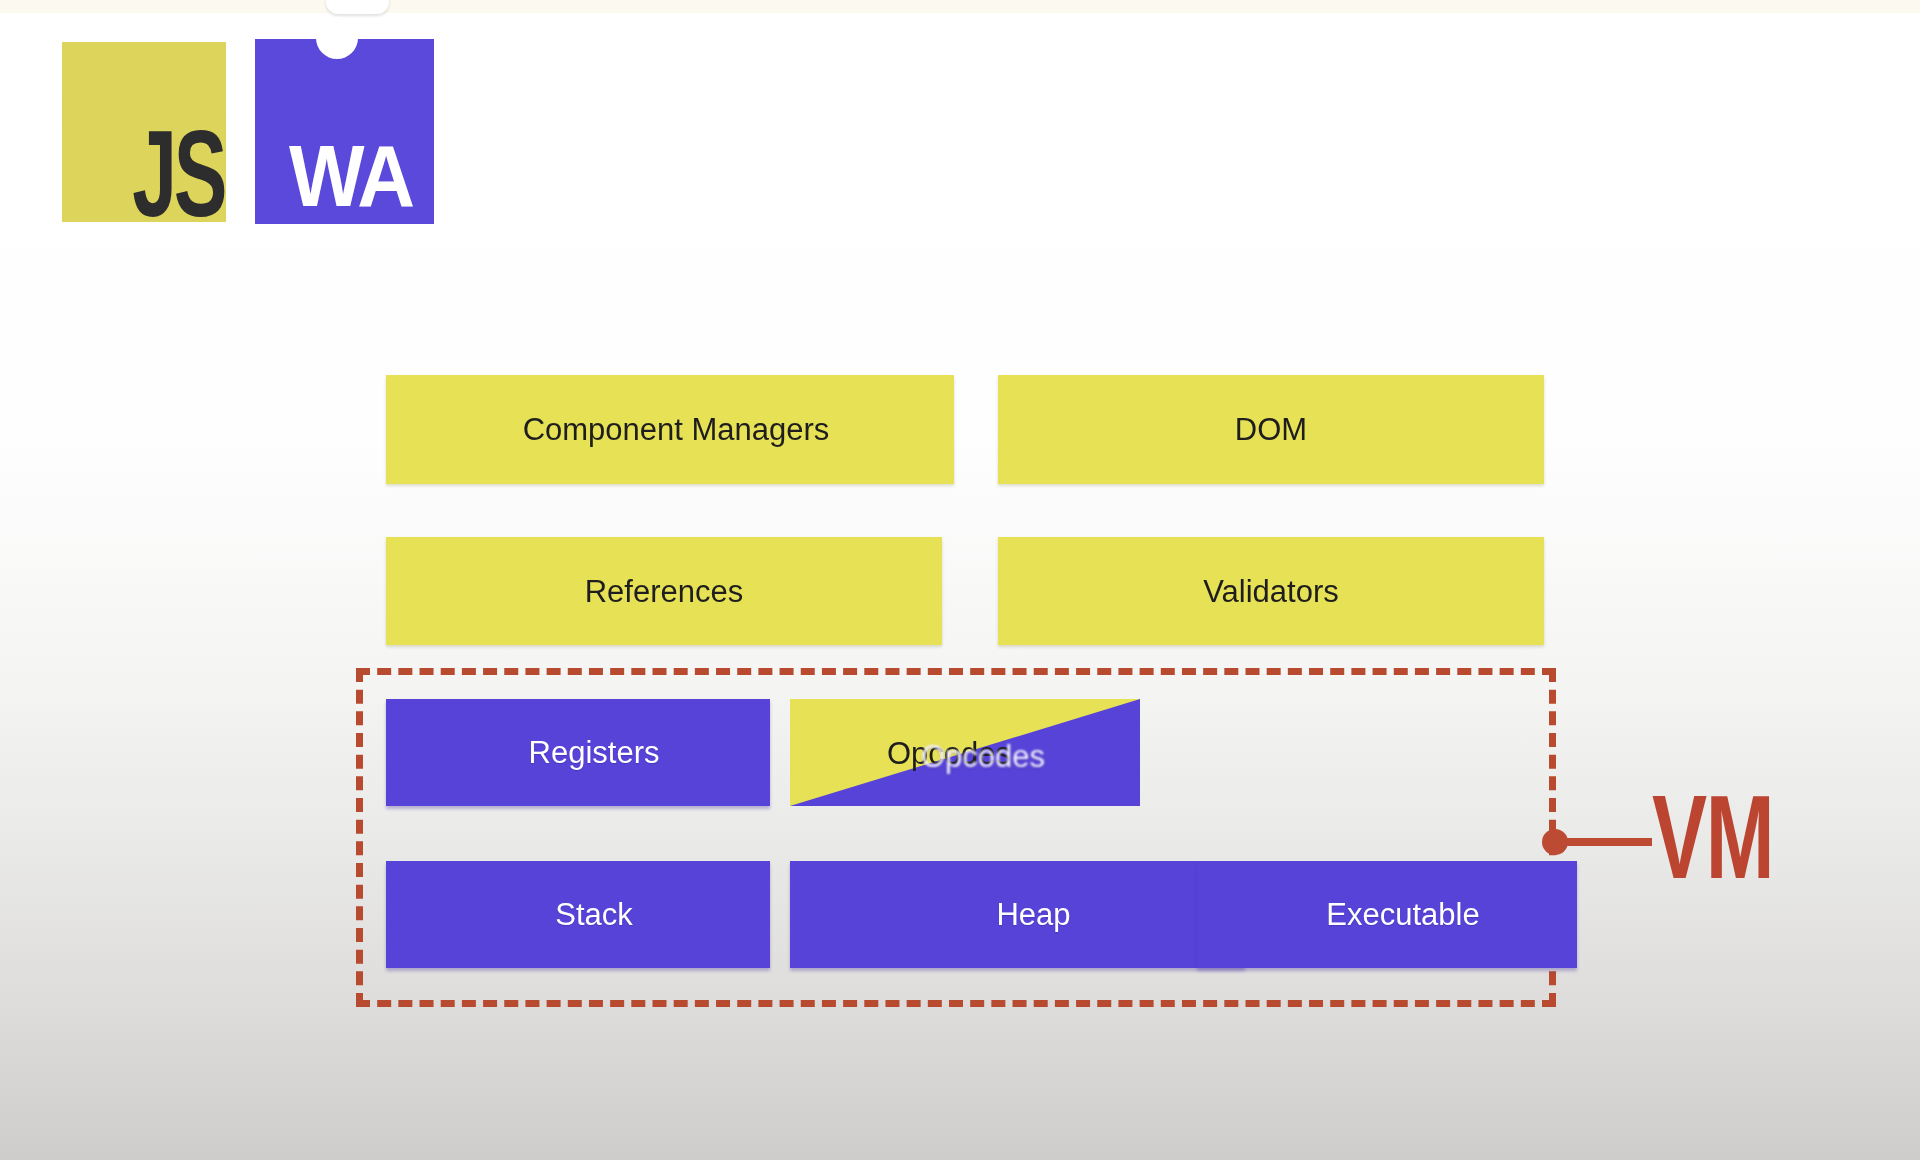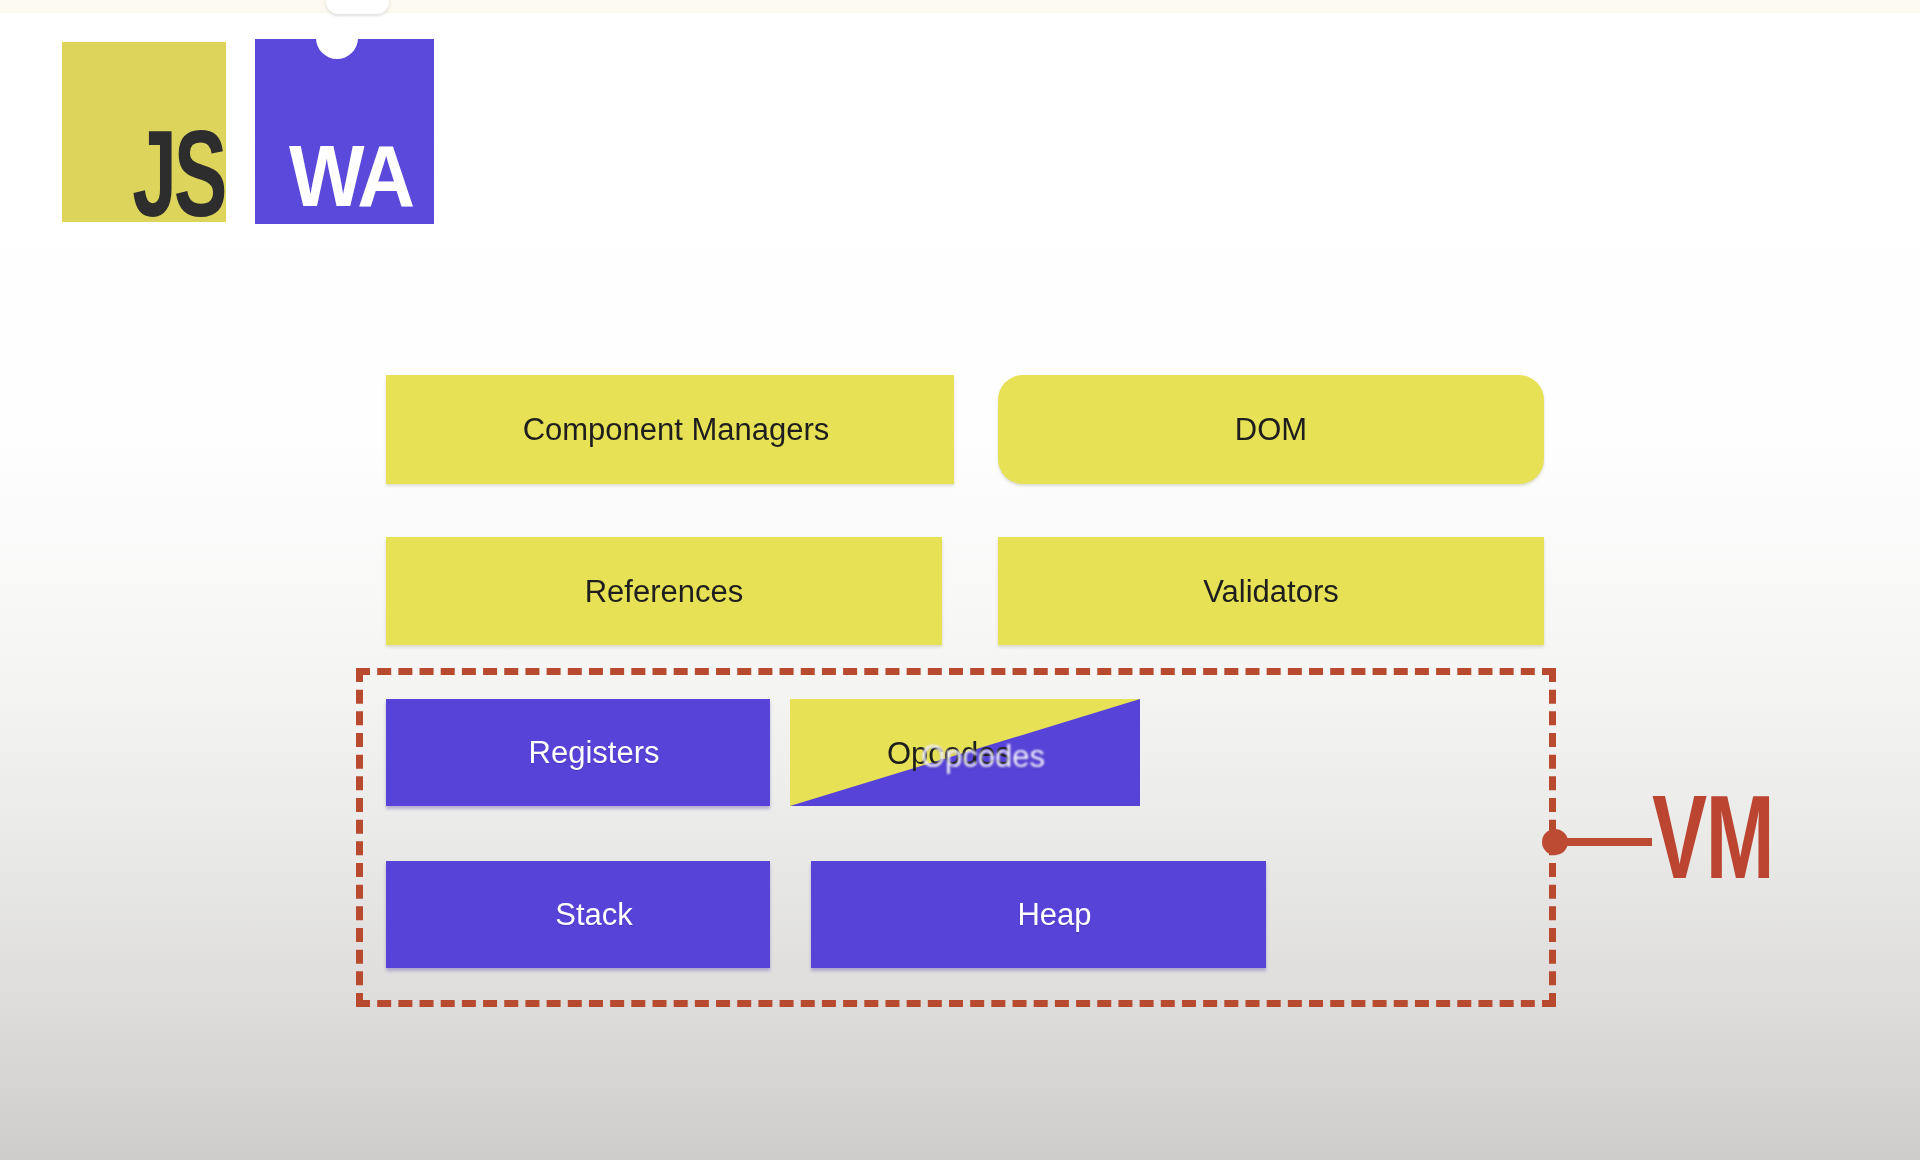"DOM" #box-dom { border-radius: 25px -> none }
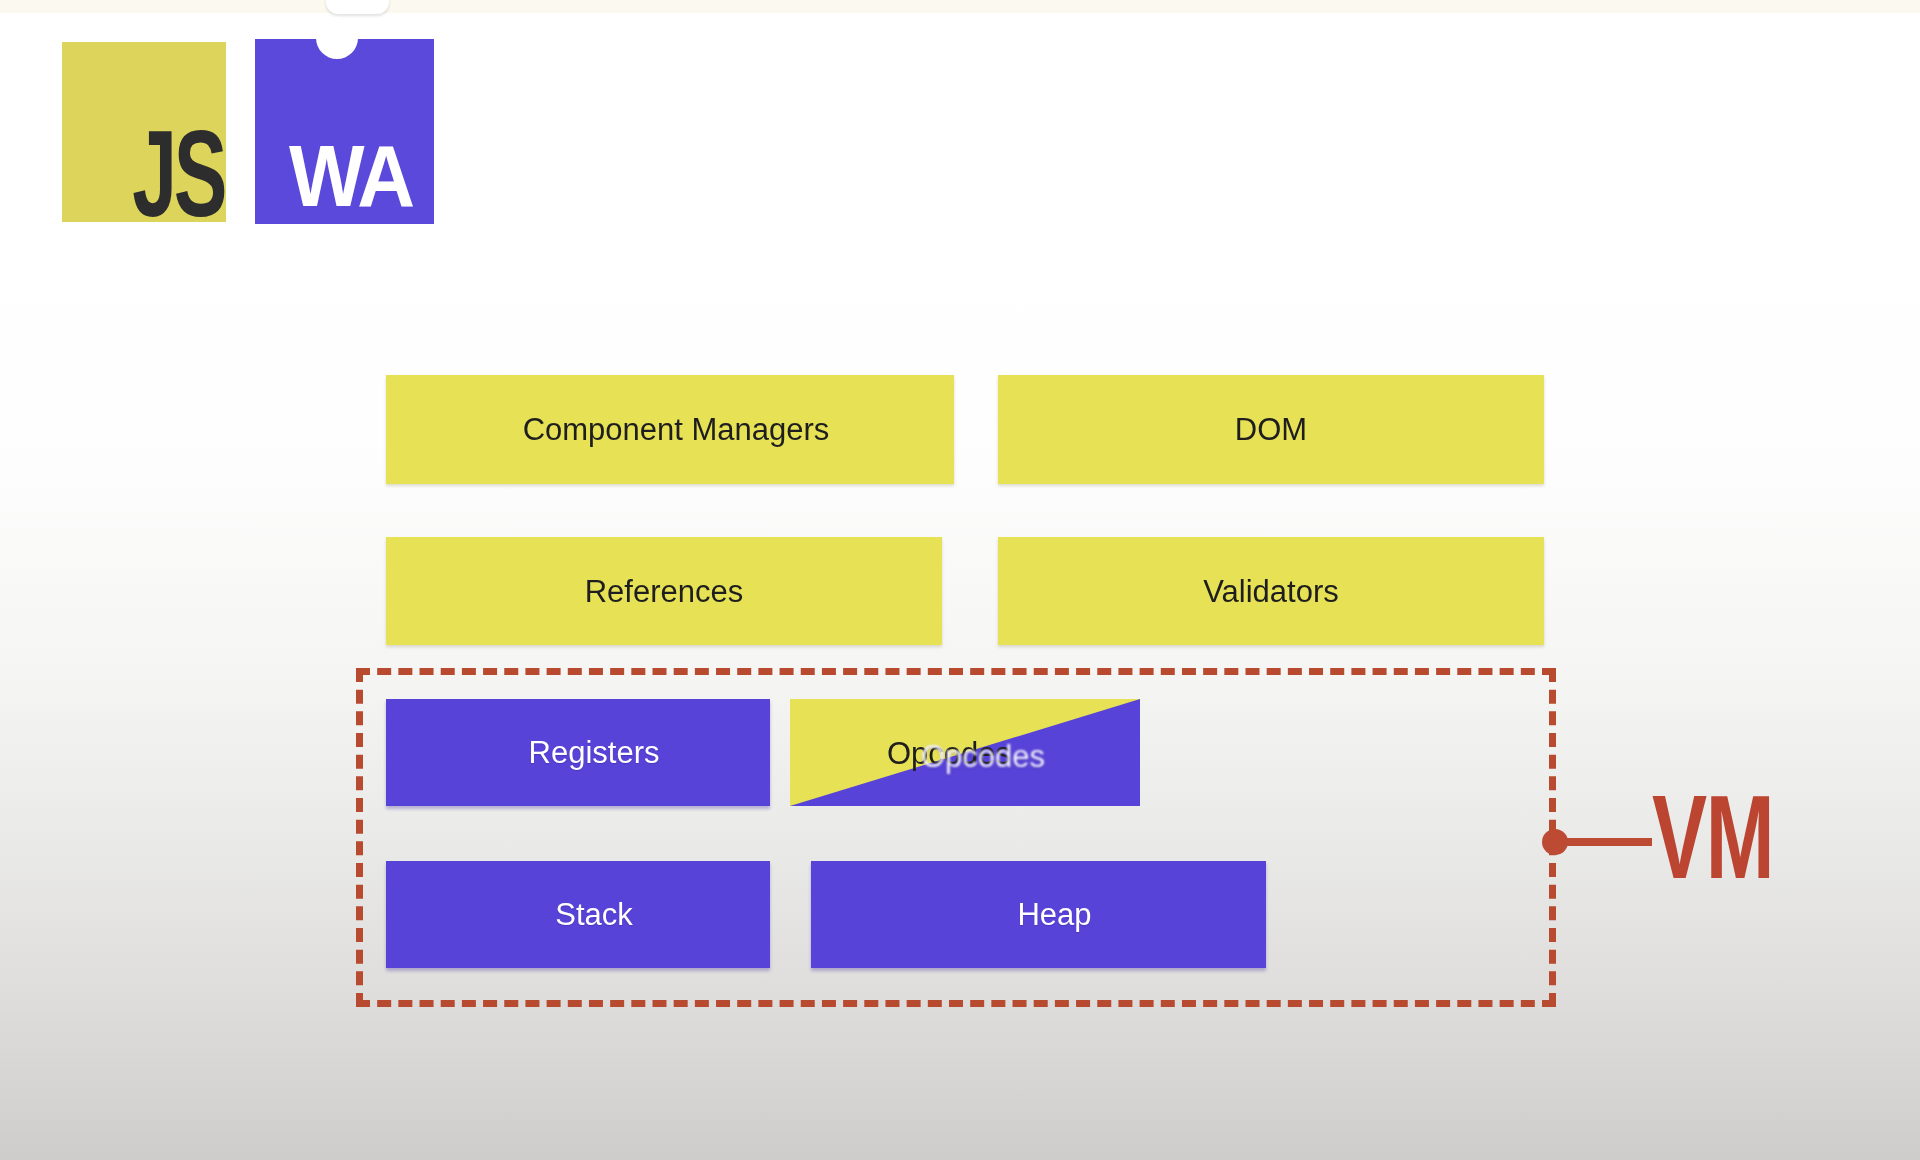"Heap" #box-heap { margin-left: 21px -> none }
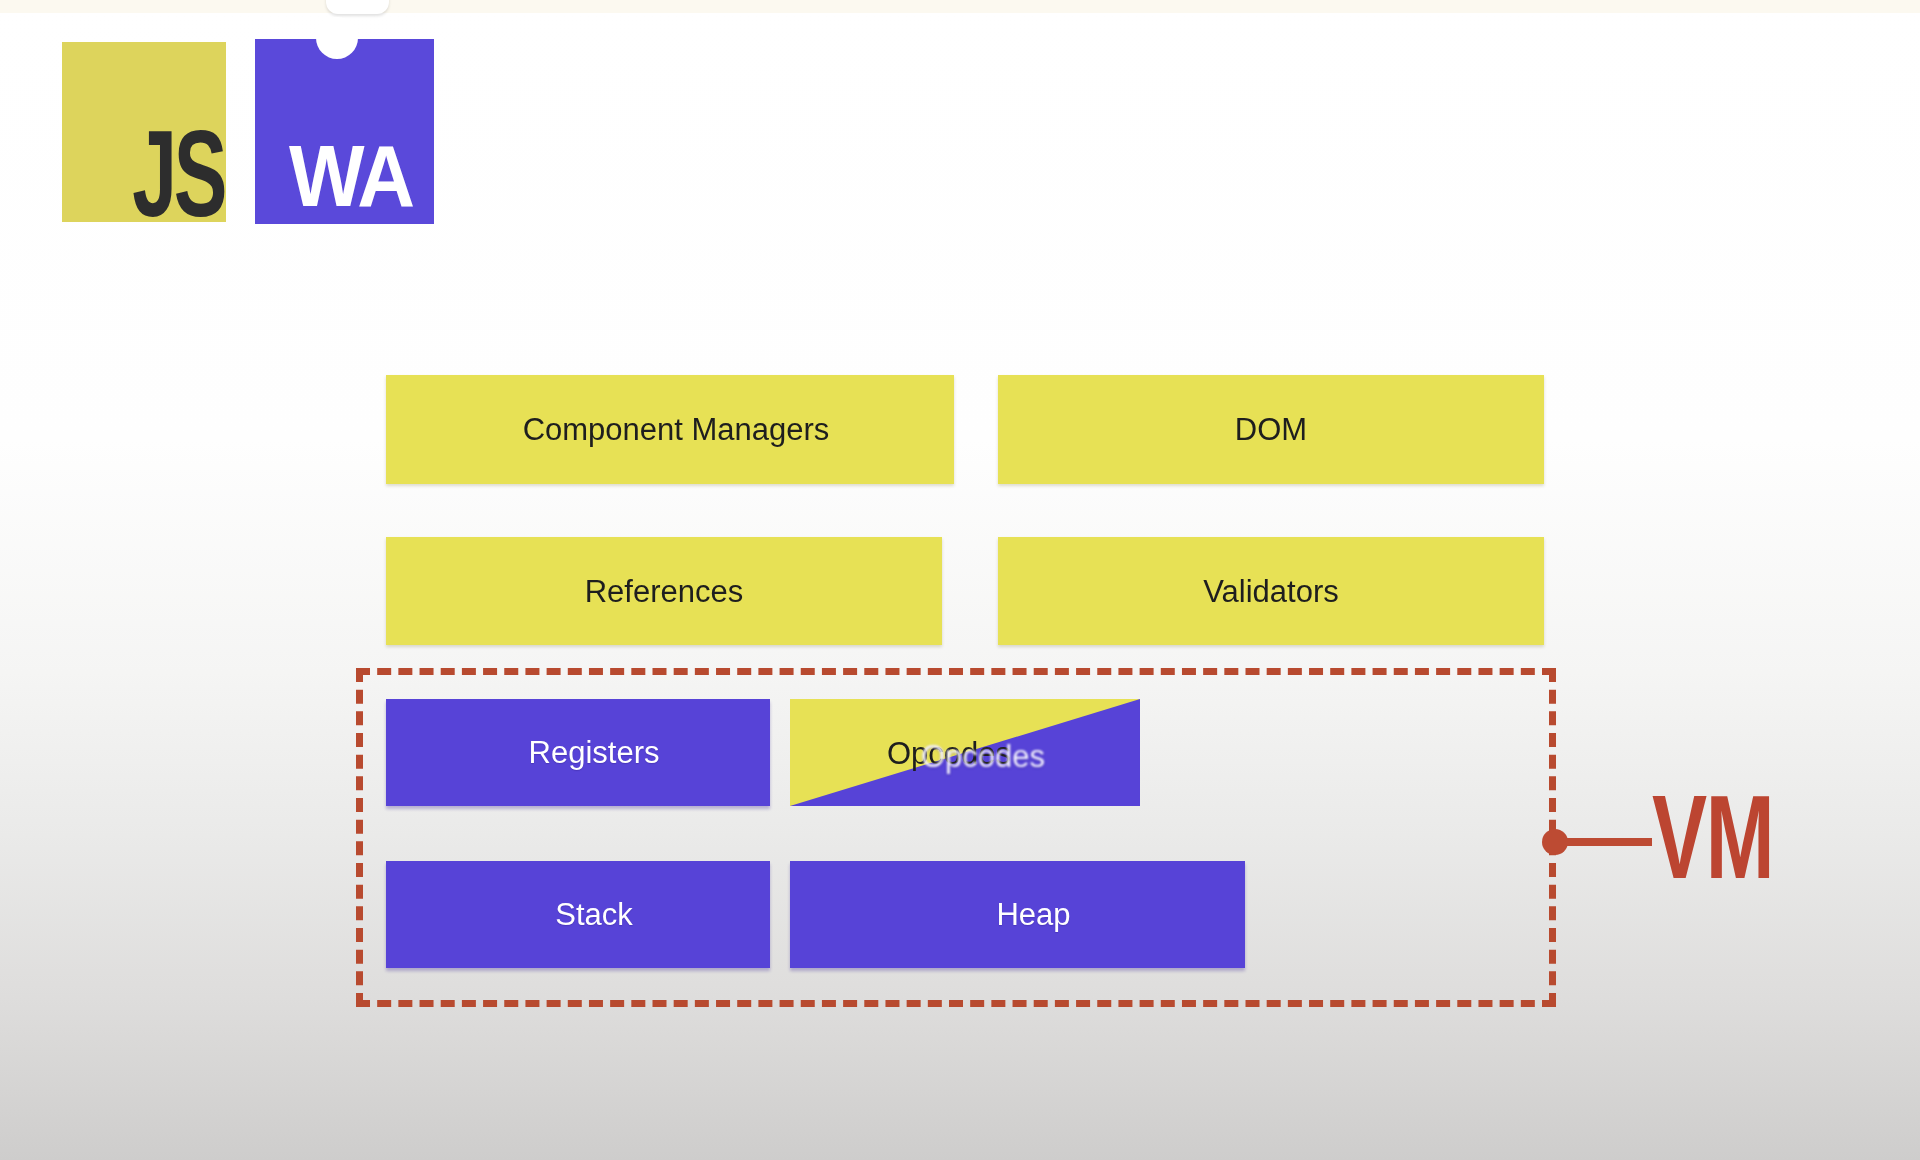"Executable" div.box { html: none -> <div>Executable</div> }
